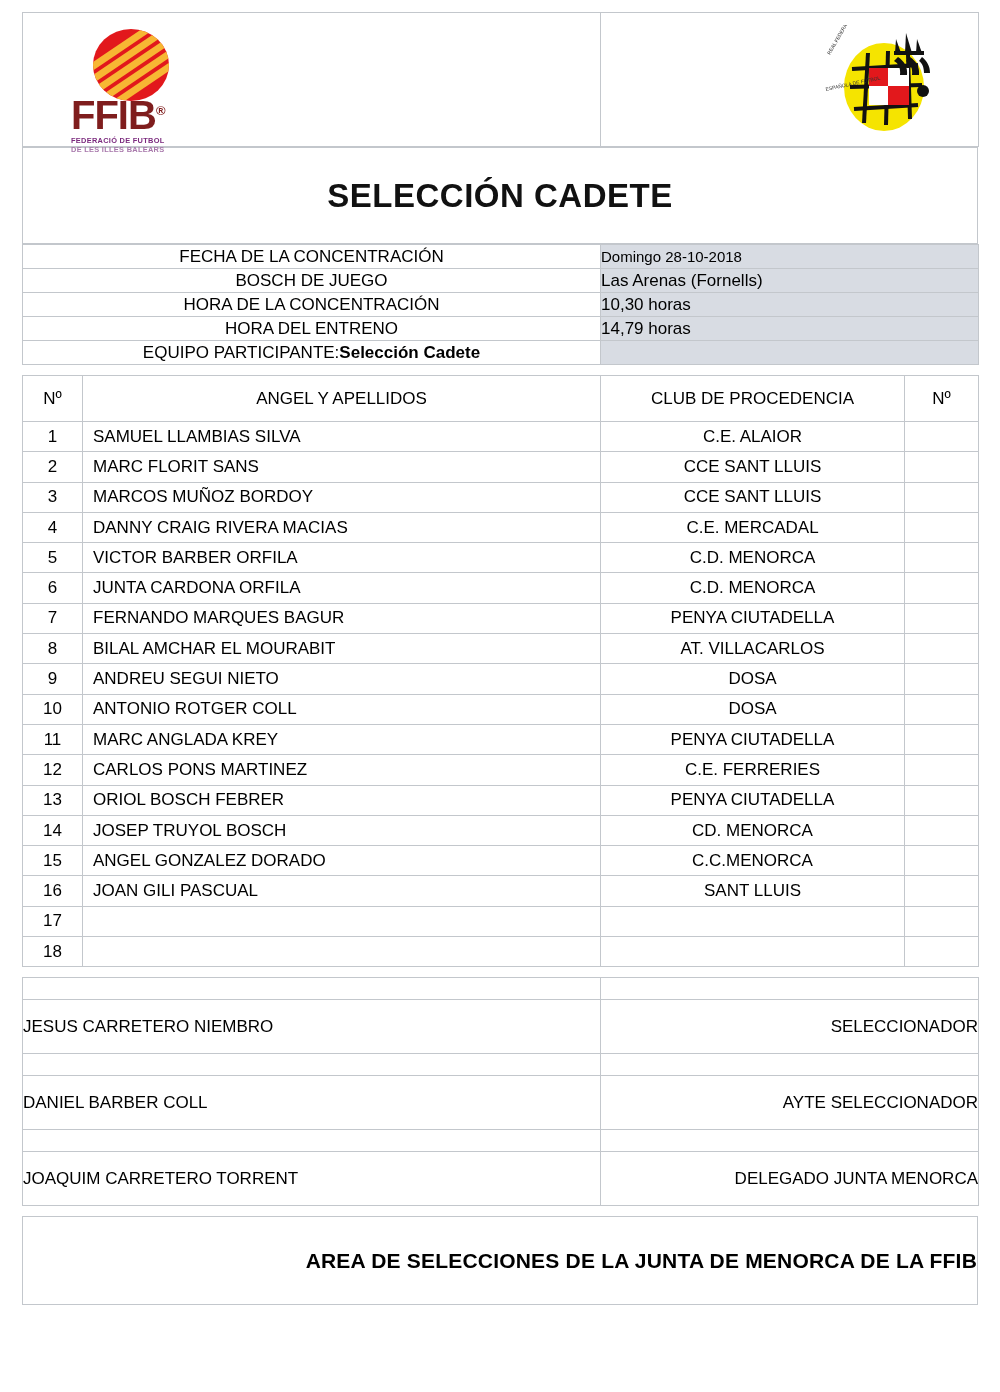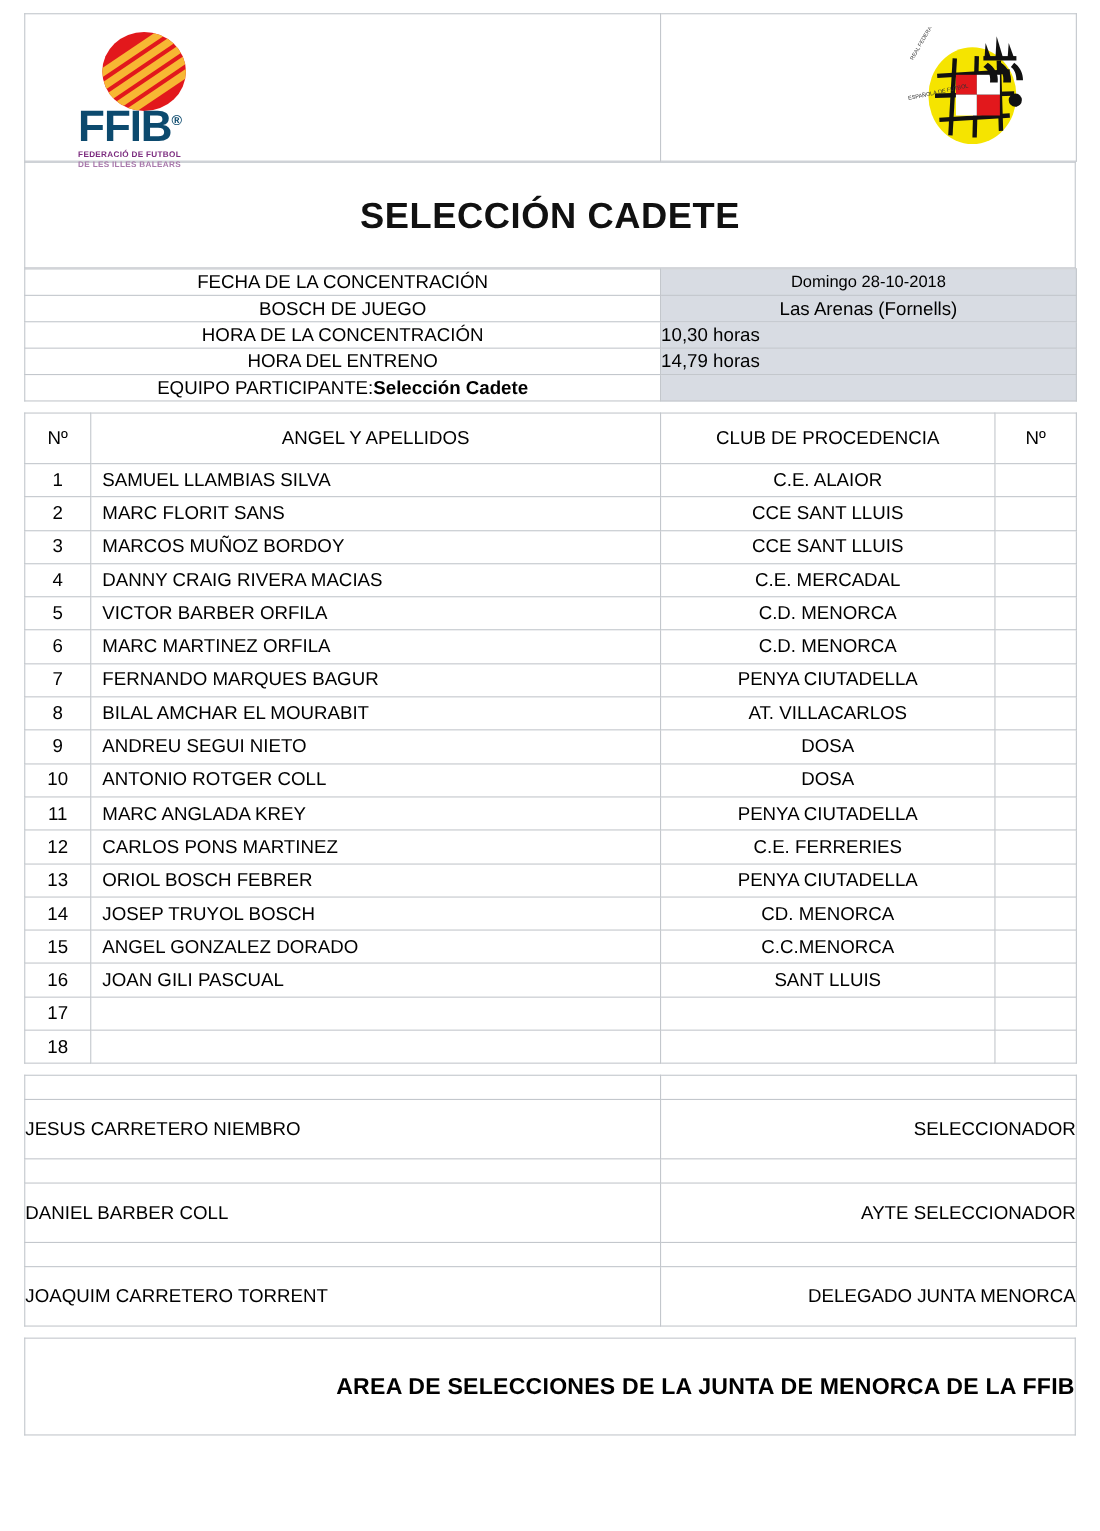"FFIB®" .ffib-word { color: #0c4a6e -> #7f1d1d }
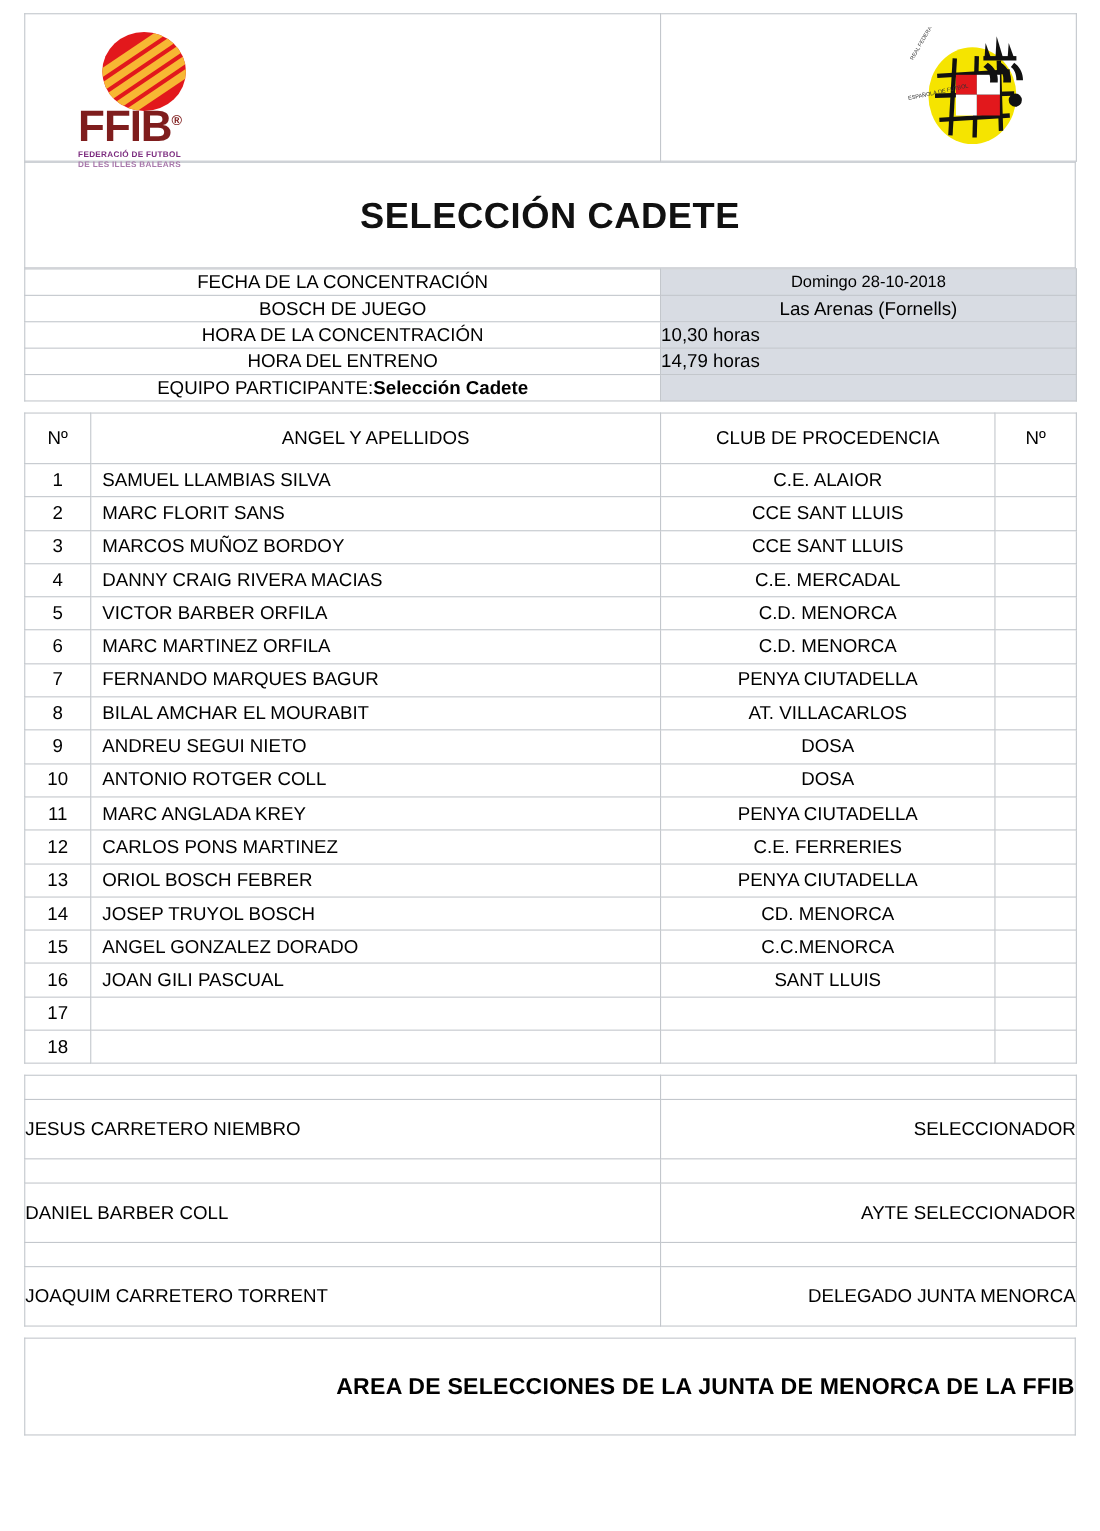"Domingo 28-10-2018" .info-value.ctr { text-align: center -> left }
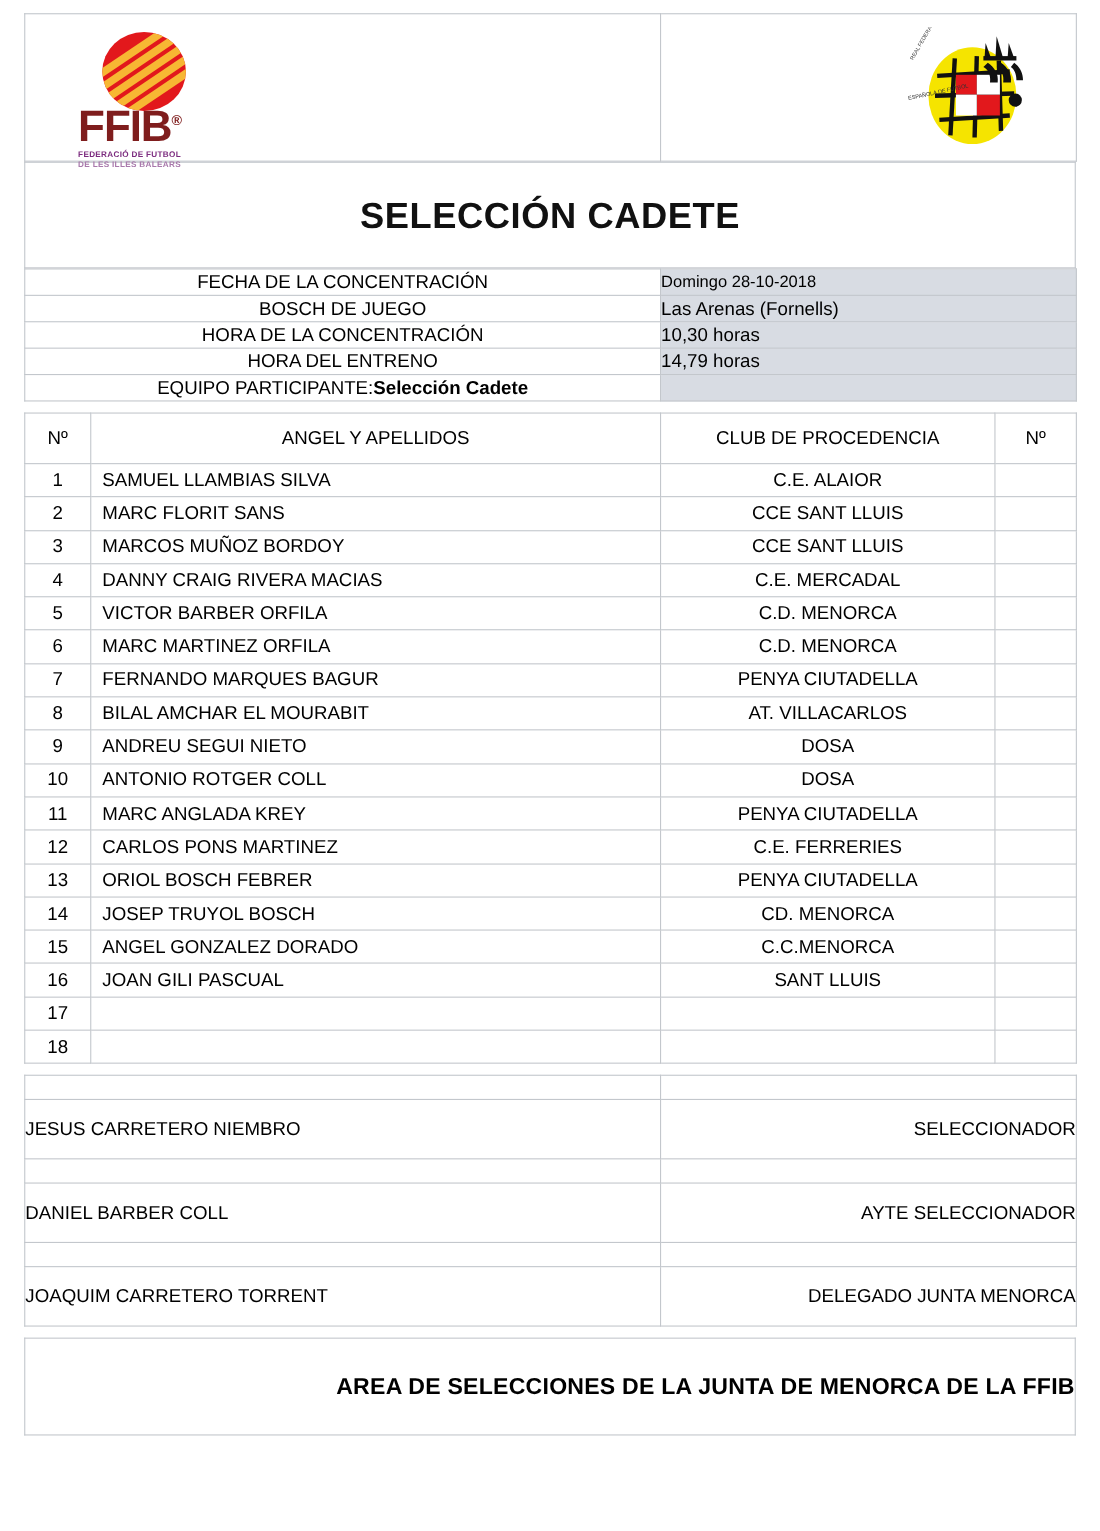"MARC MARTINEZ ORFILA" td.c-name { text: MARC MARTINEZ -> JUNTA CARDONA }
